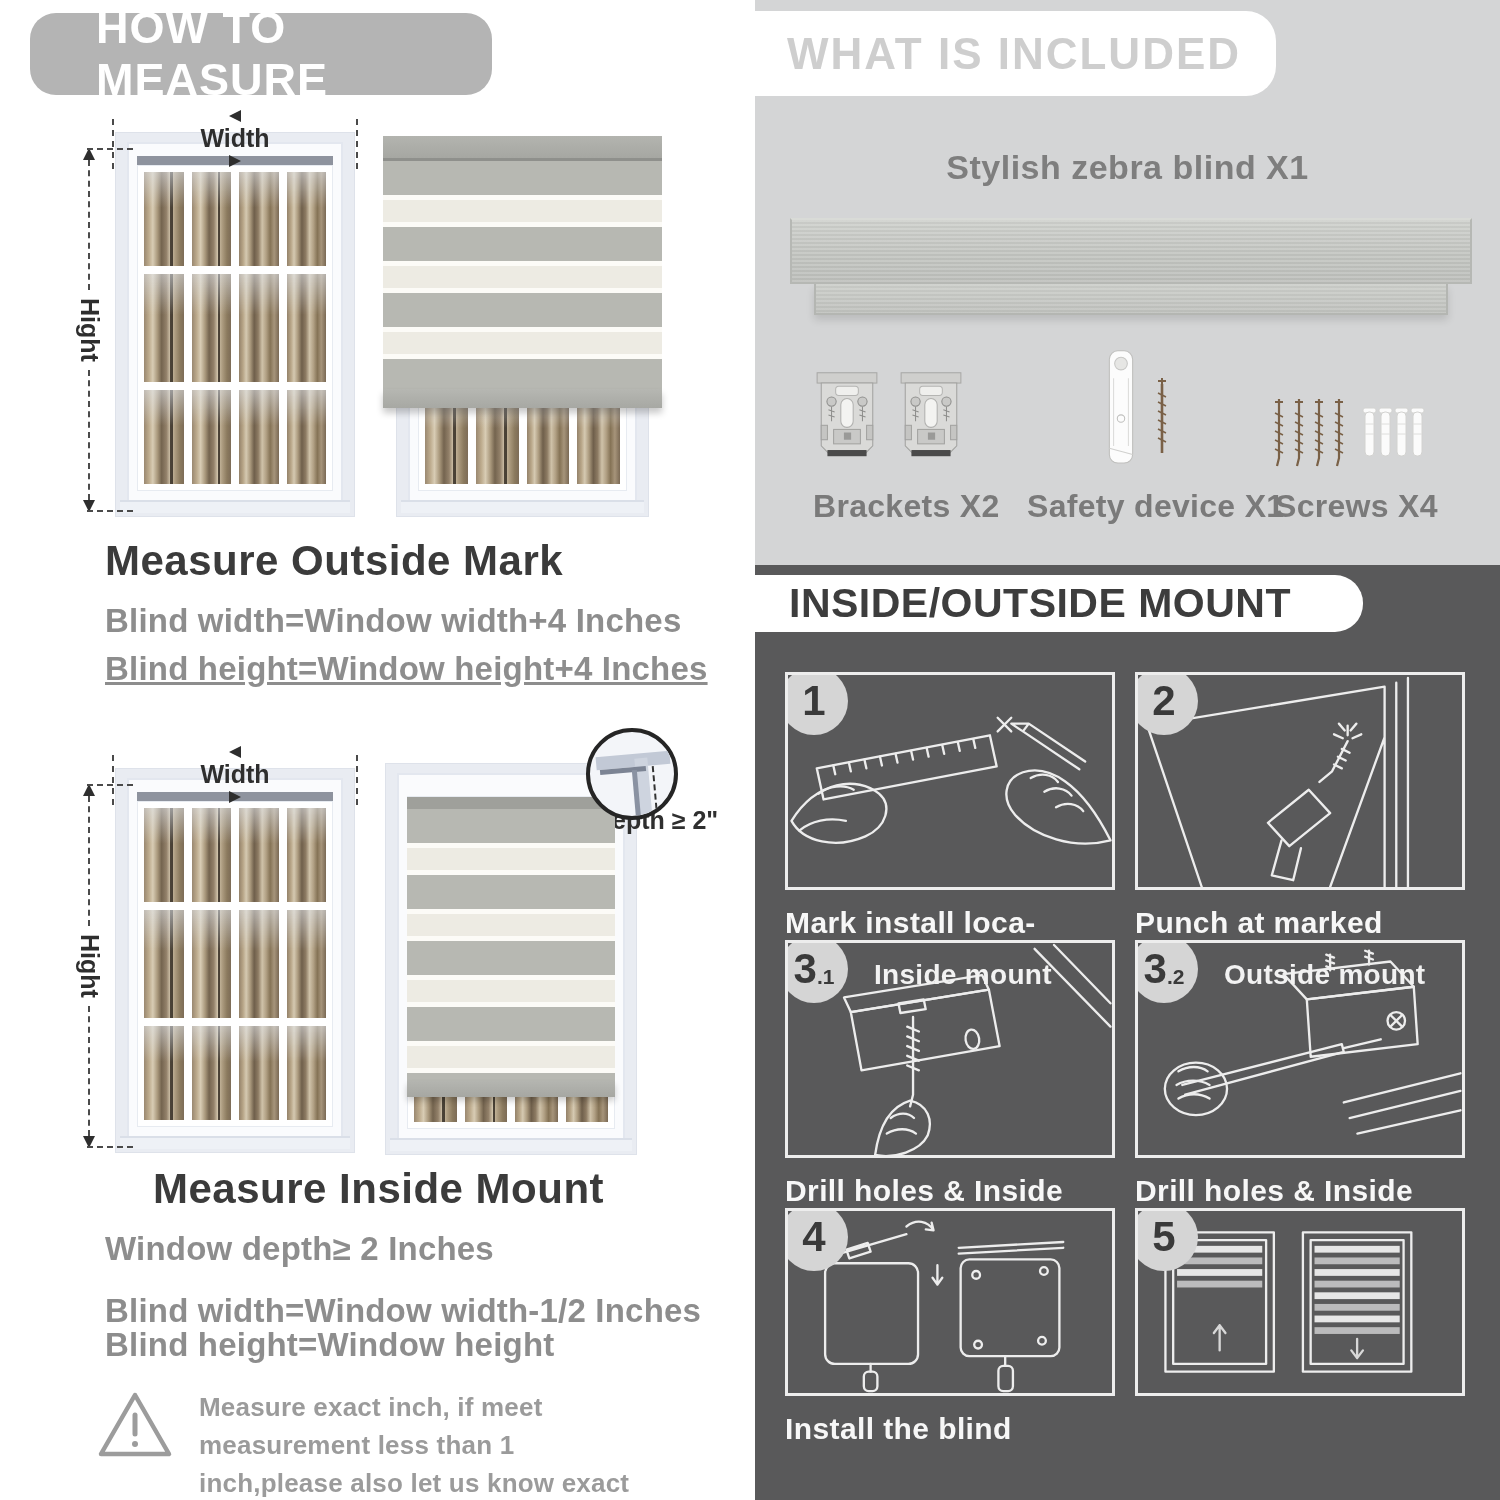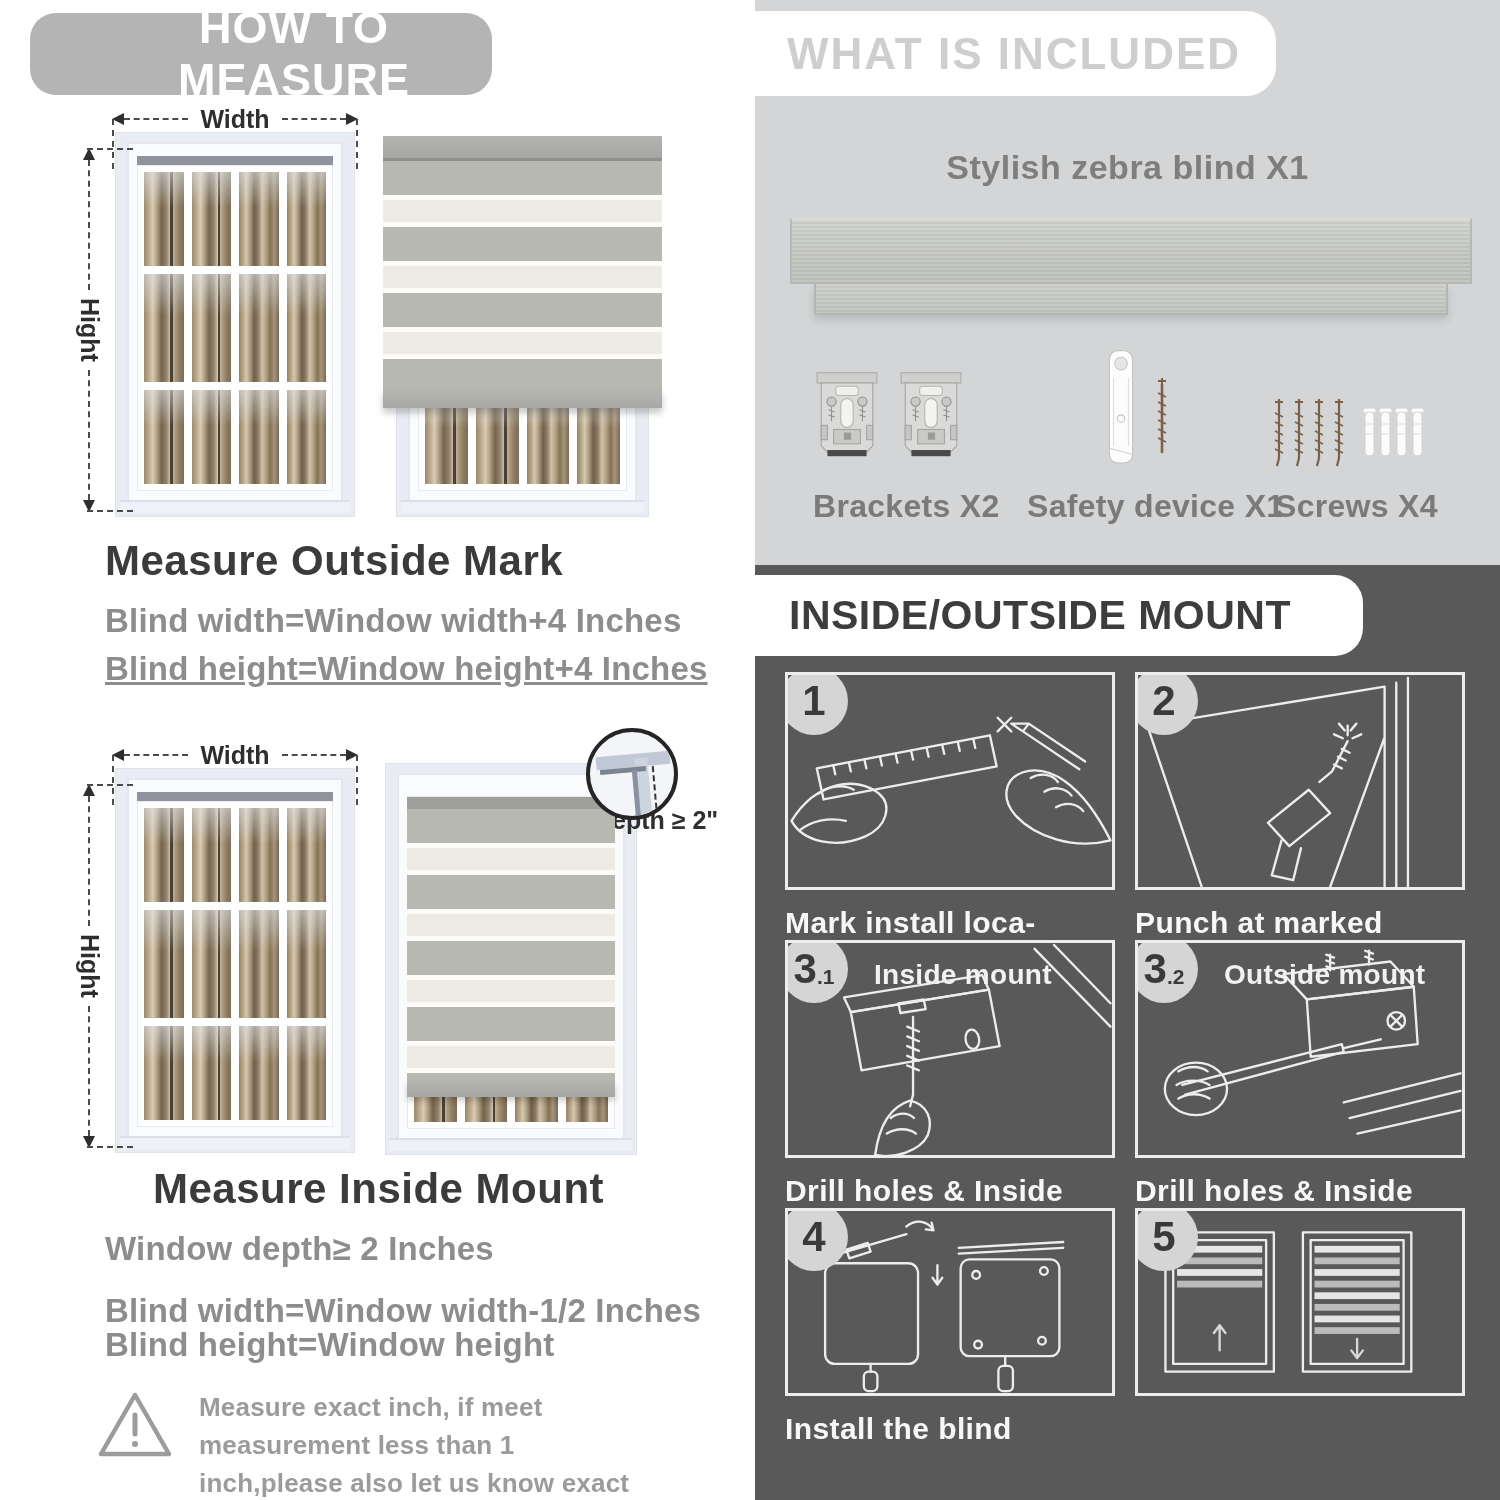"HOW TO MEASURE" .hm-banner span { text-align: center -> none }
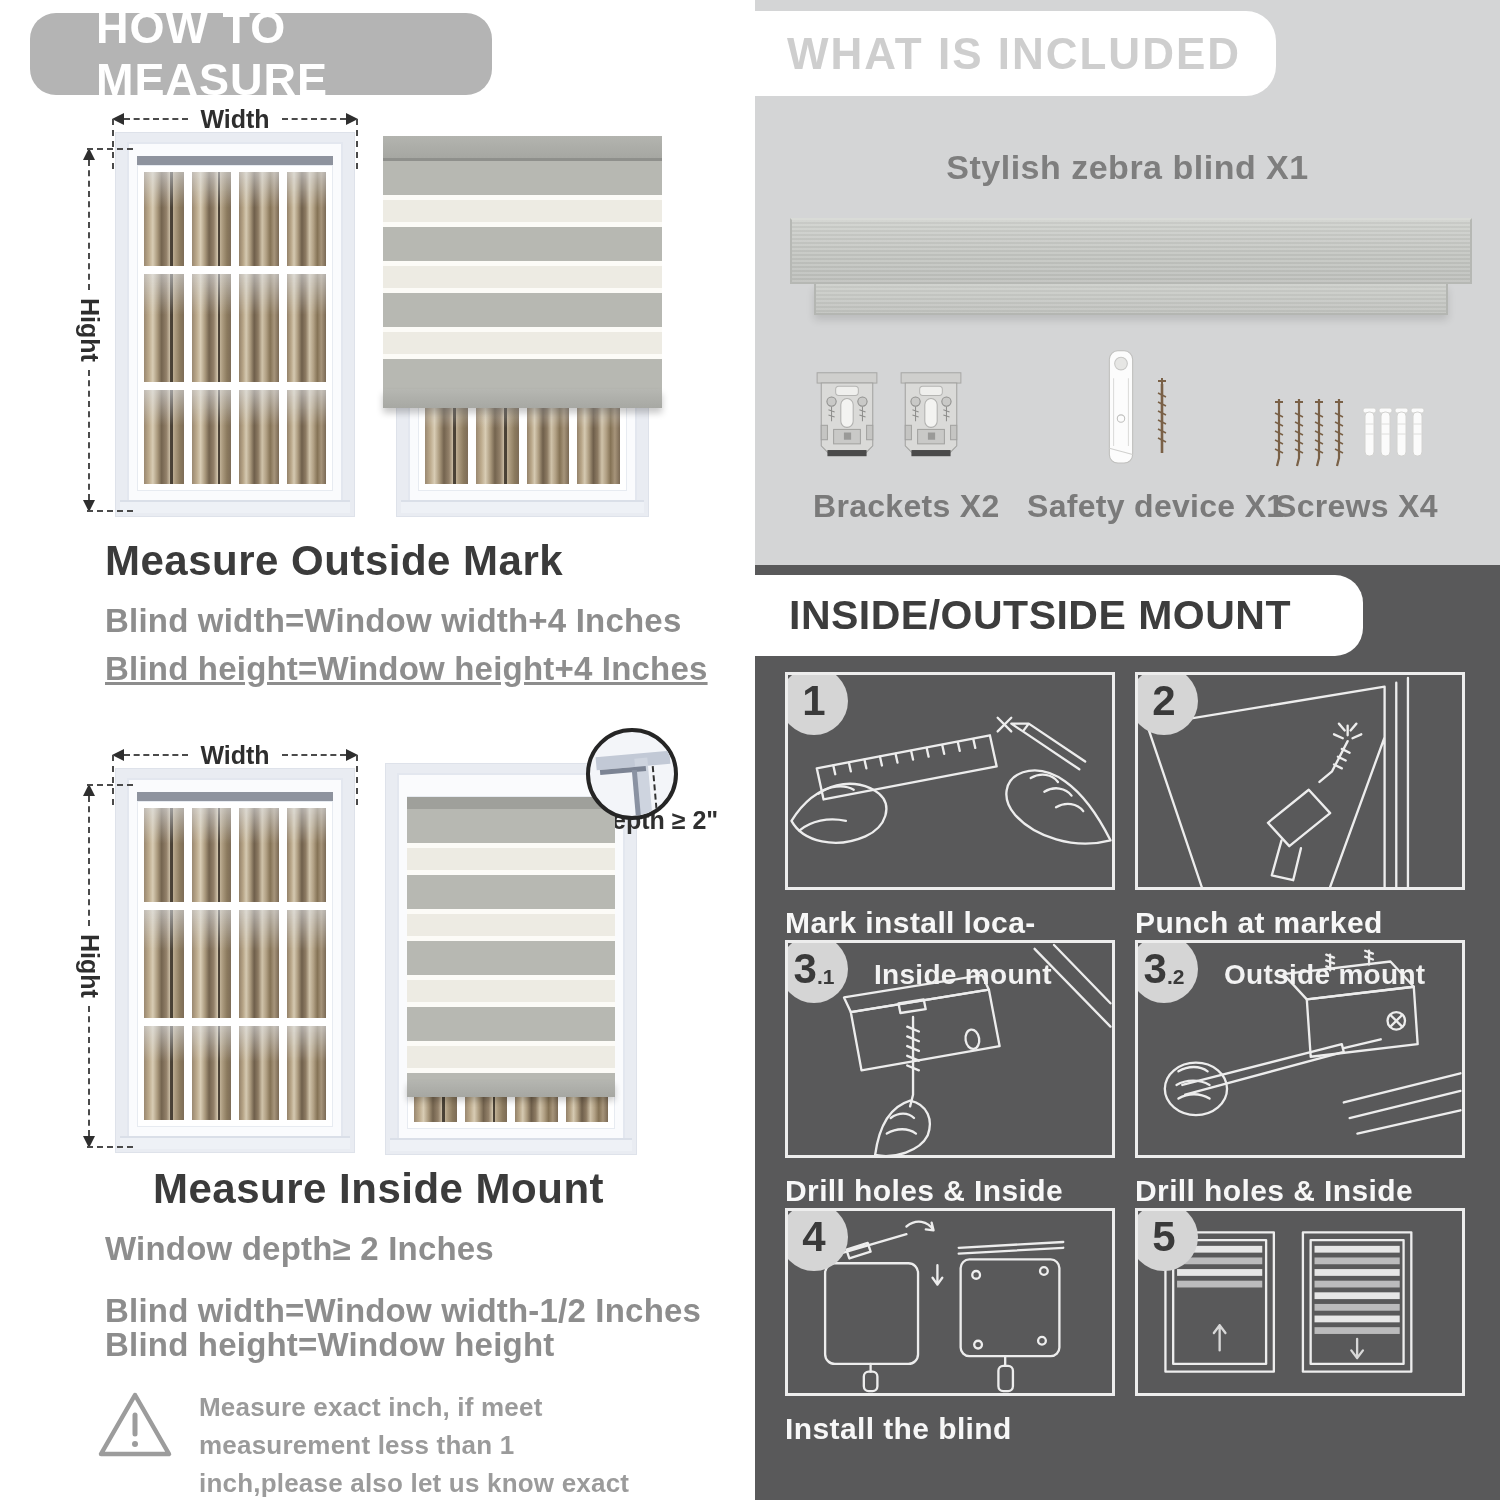"Width" .dim-w { flex-direction: none -> column }
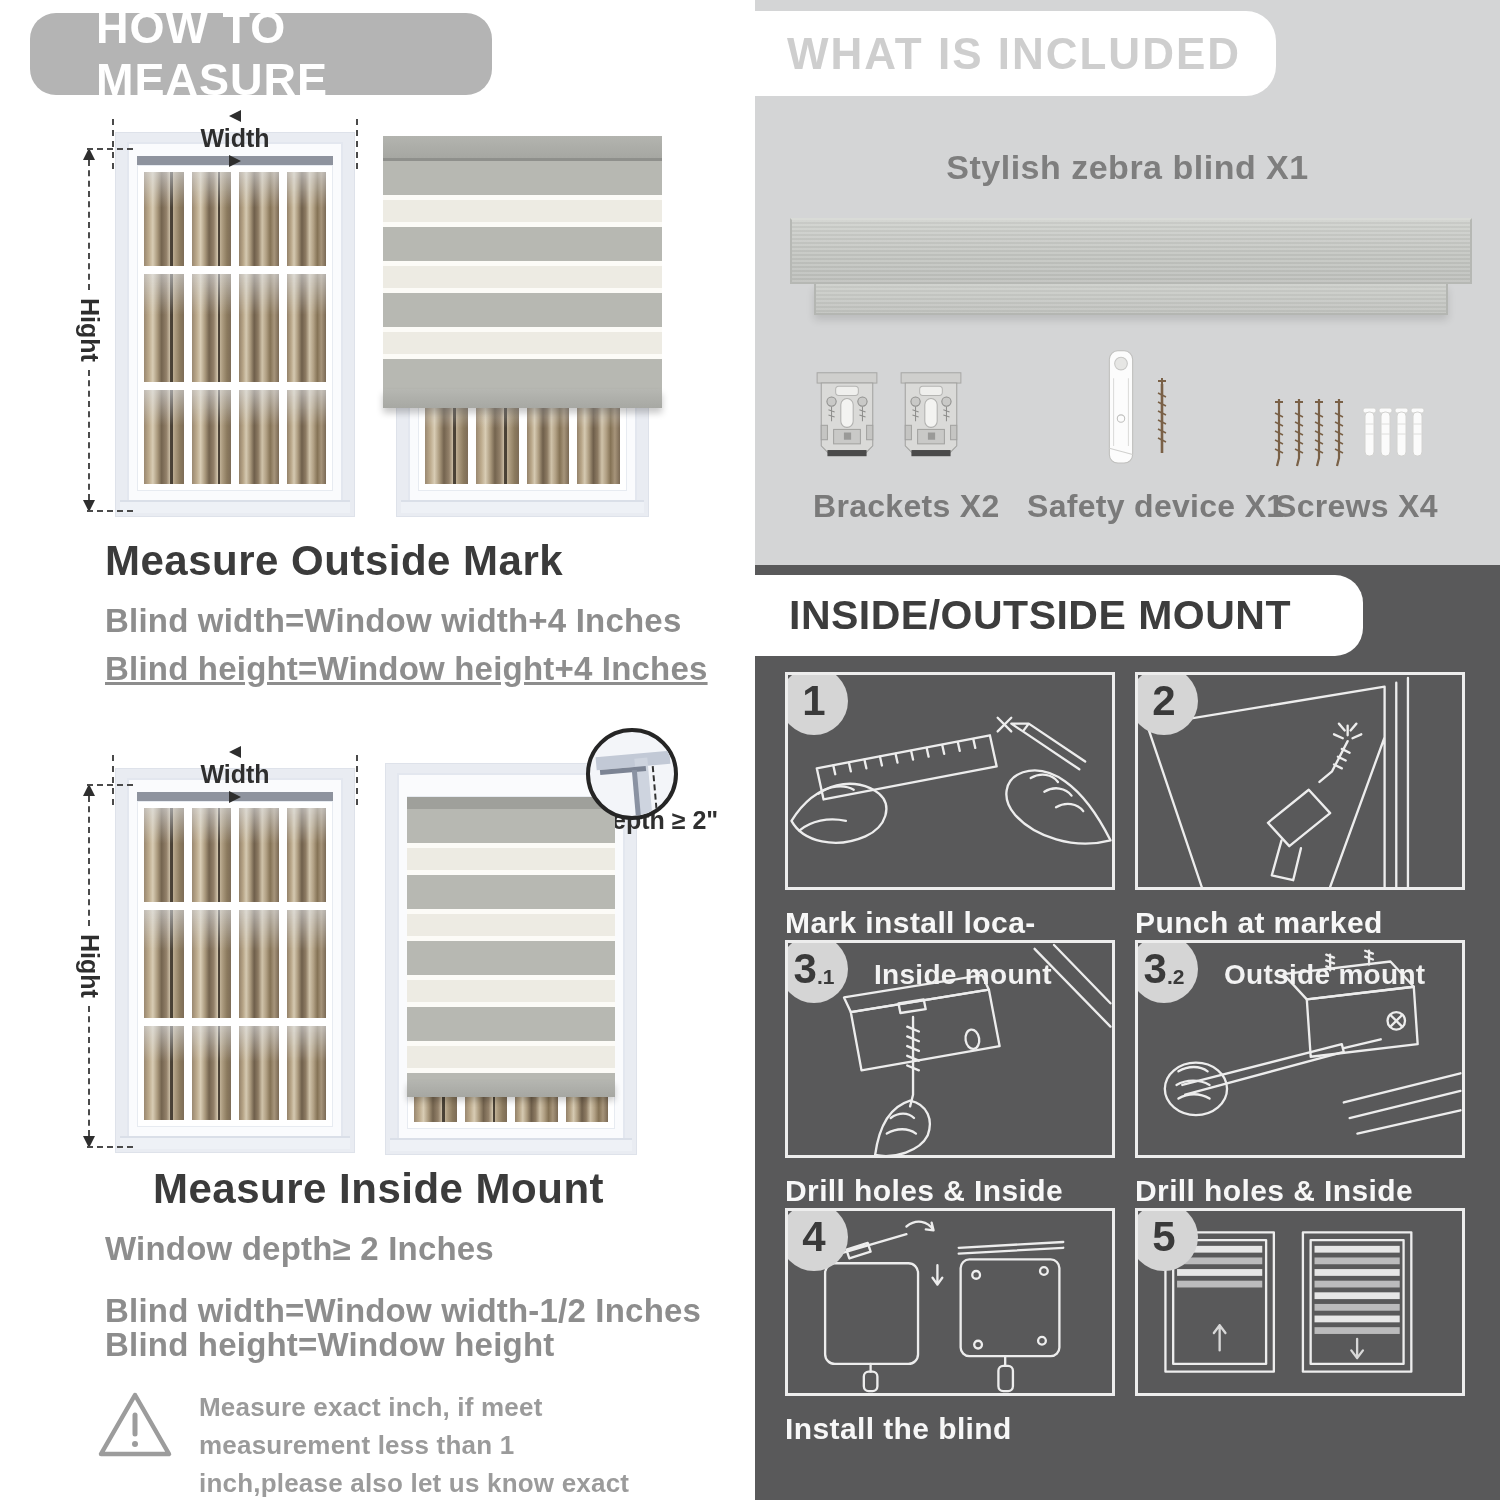"INSIDE/OUTSIDE MOUNT" .io-banner { height: 81px -> 57px }
